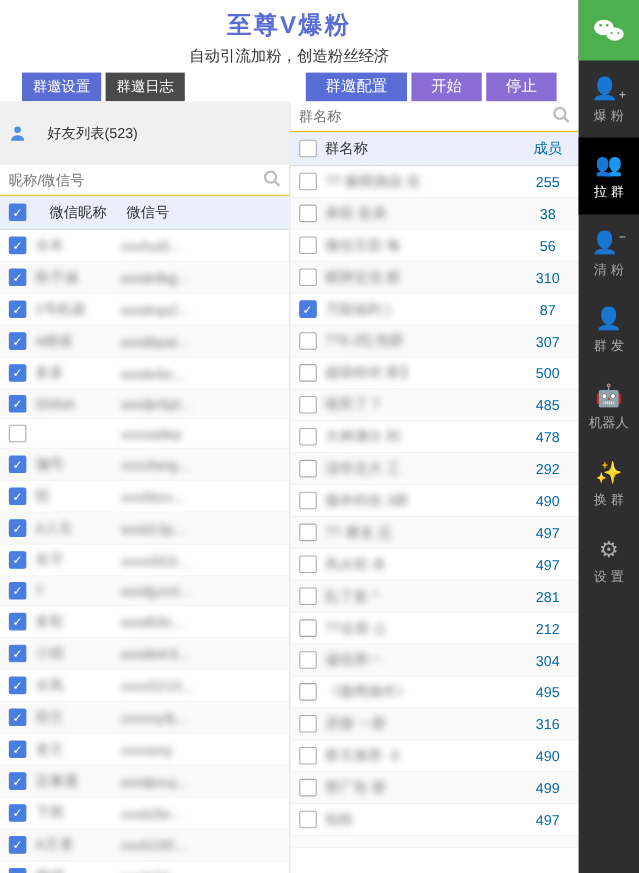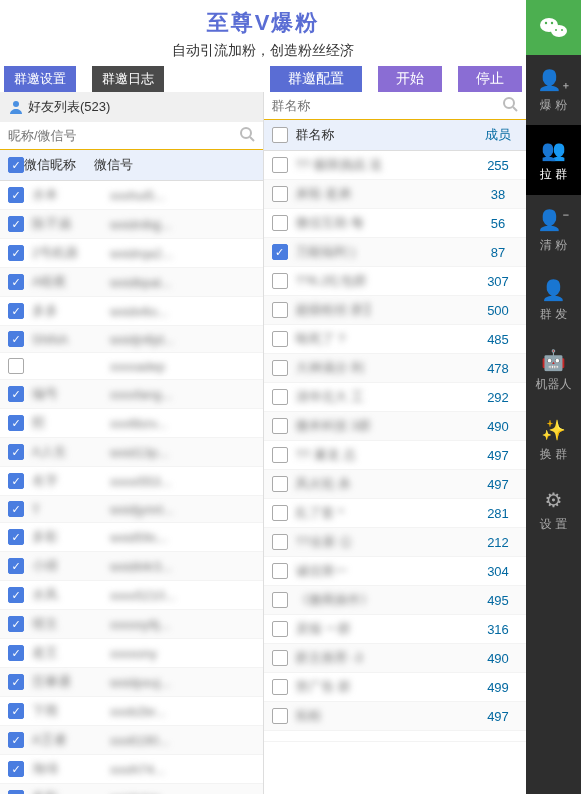"群邀设置" .tabrow { gap: 16px -> 4px; padding: 0 4px -> 0 20px }
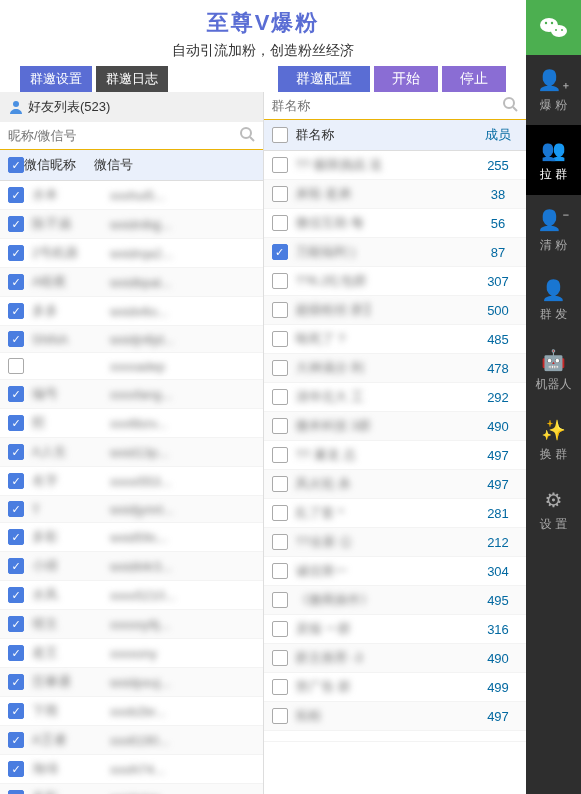"好友列表(523)" .panel-head { gap: 4px -> 19px; padding: 6px 8px -> 20px 8px }
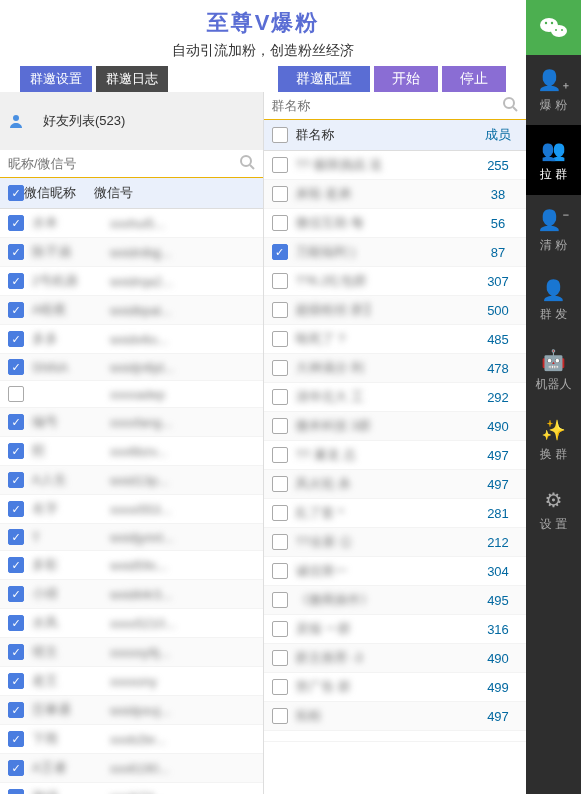"微信昵称" span.c-nick { margin-left: 0 -> 21px }
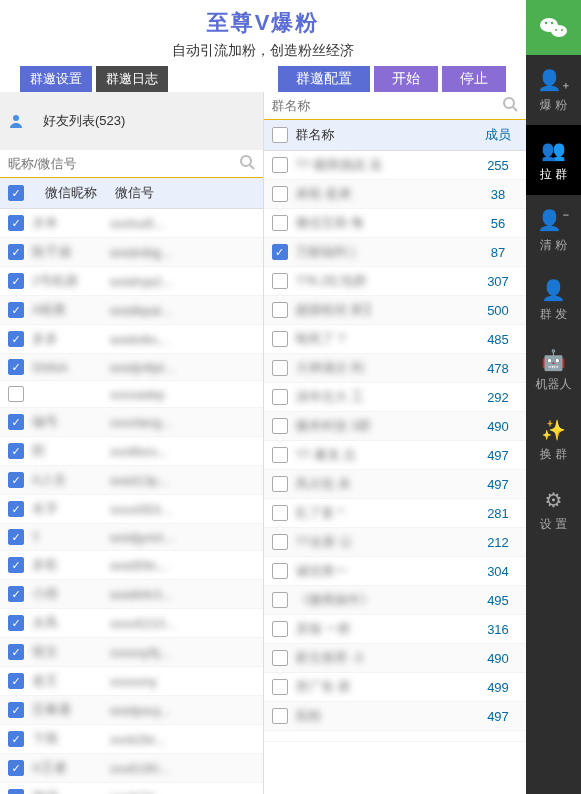"310" div.row { html: none -> <div> <span></span> <span>棋牌交流 群</span> <span>310</span> </div> }
